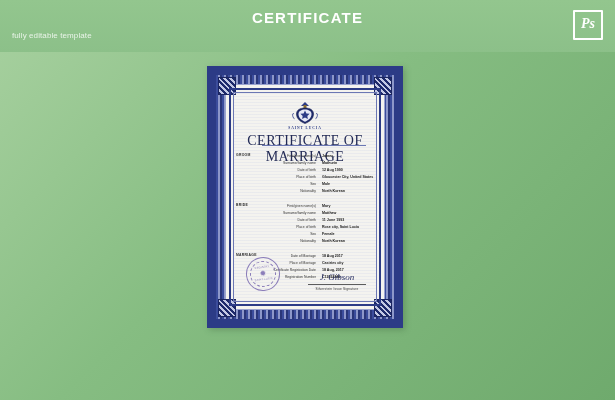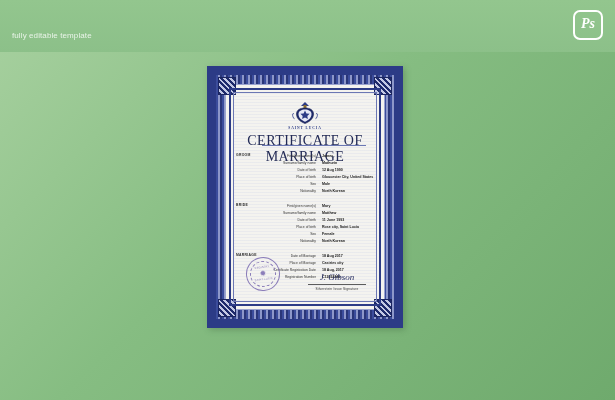"CERTIFICATE" div.title { html: none -> <div>CERTIFICATE</div> }
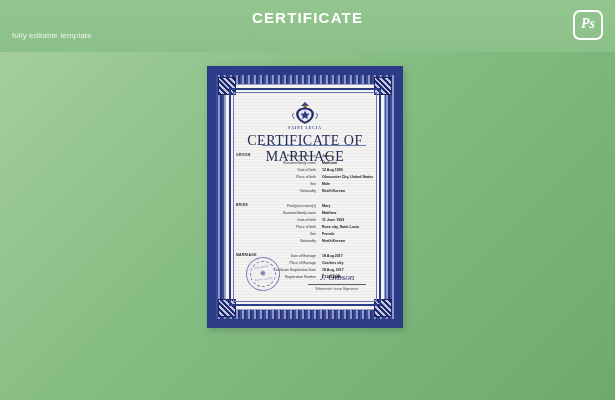"Ps" .ps-badge { border-radius: 7px -> 1px }
